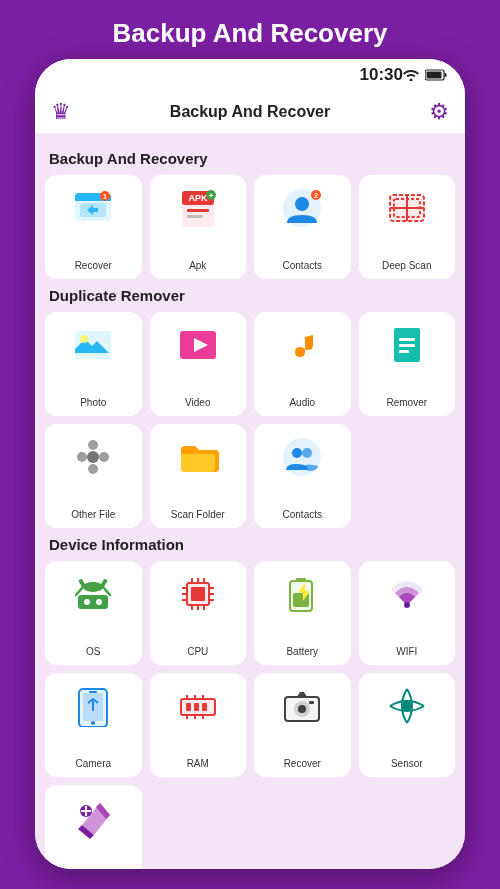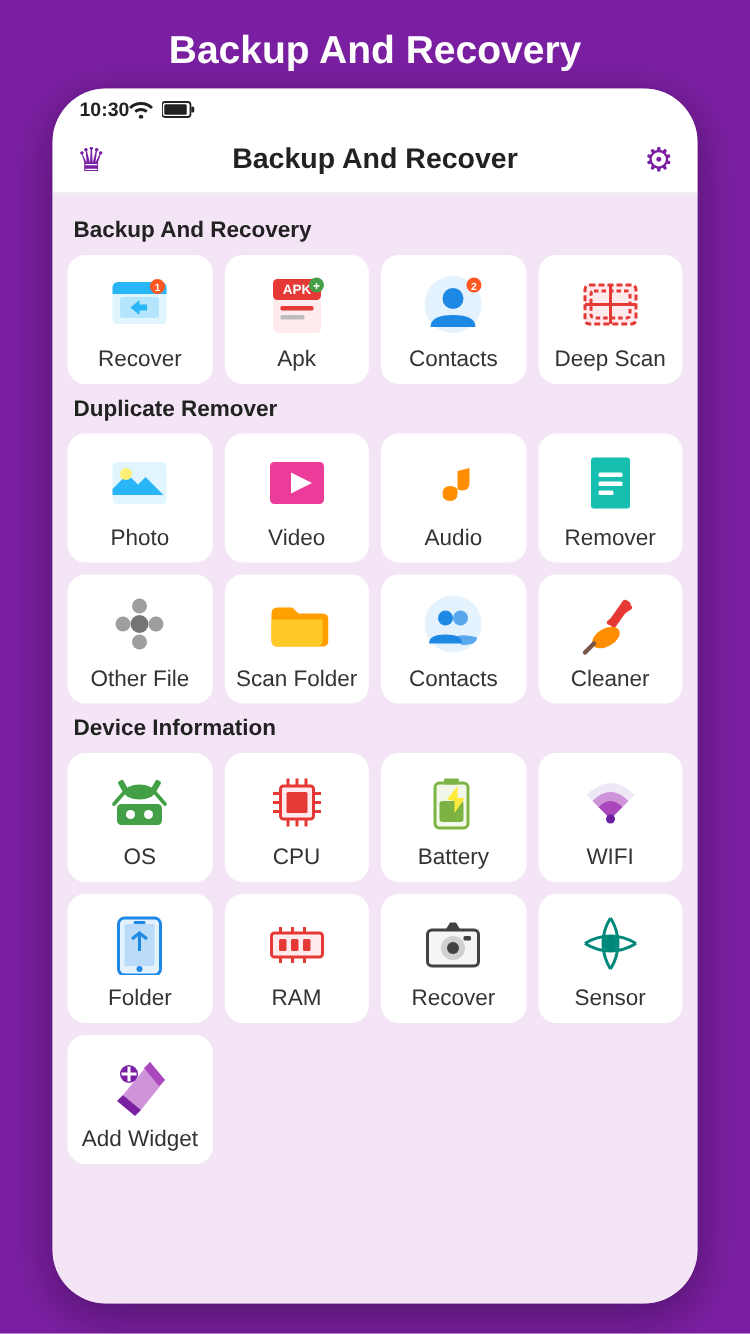"10:30" .status-bar { font-size: 13px -> 17px; justify-content: flex-start -> flex-end }
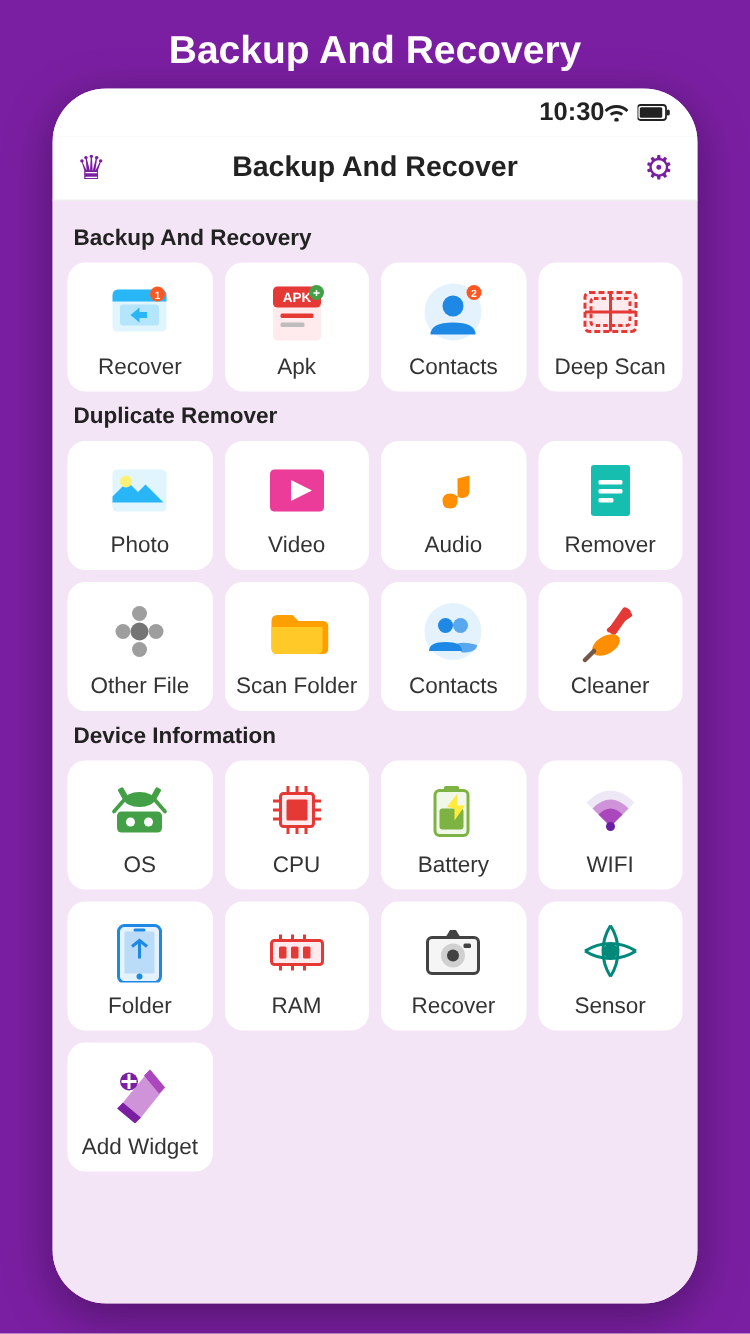"Backup And Recover" .top-bar-title { font-size: 19px -> 16px }
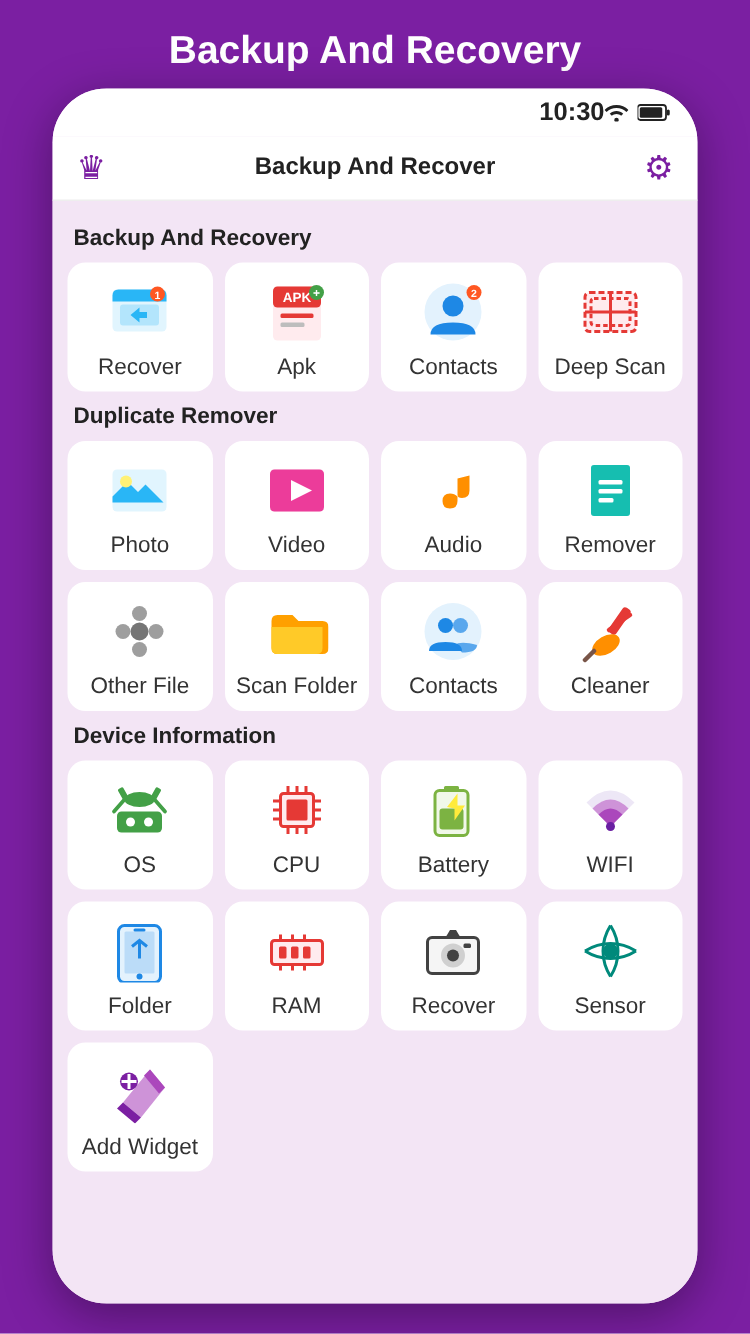"APK" .grid-item { gap: none -> 24px }
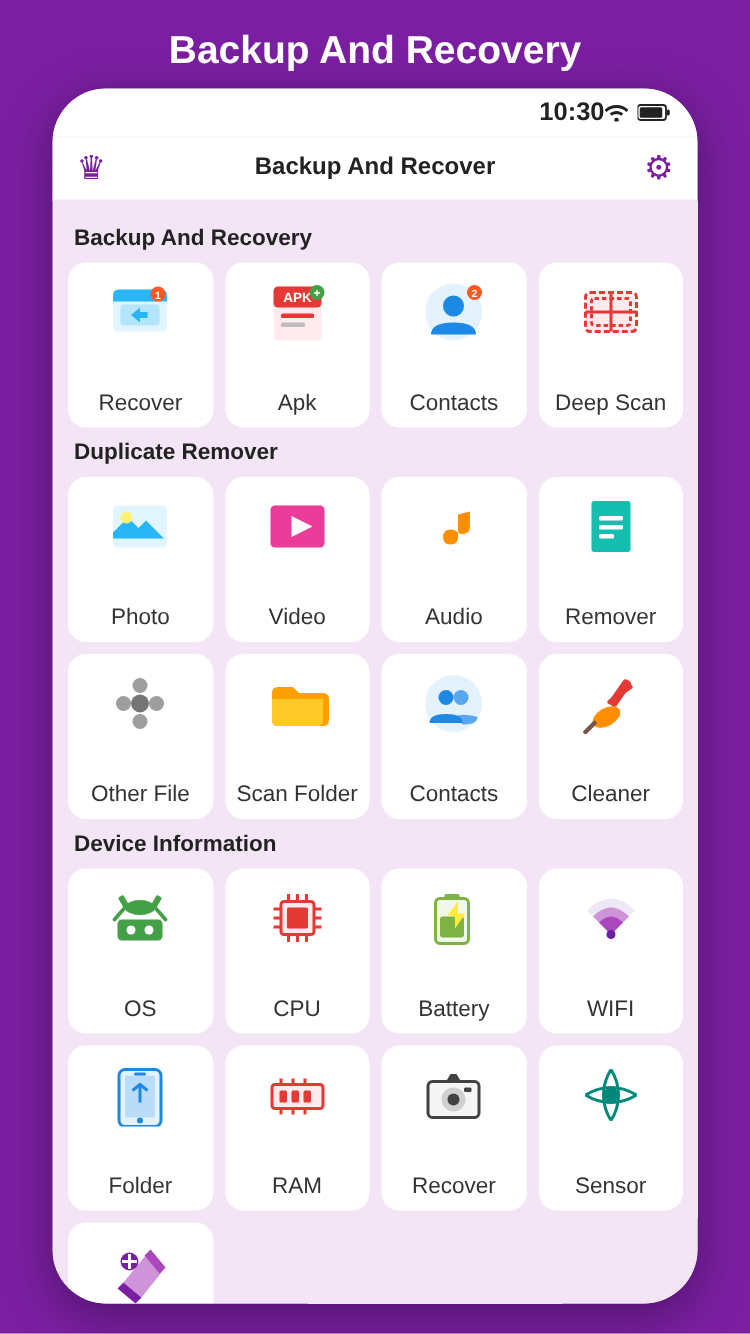"Recover" .item-label { font-size: 15px -> 10px }
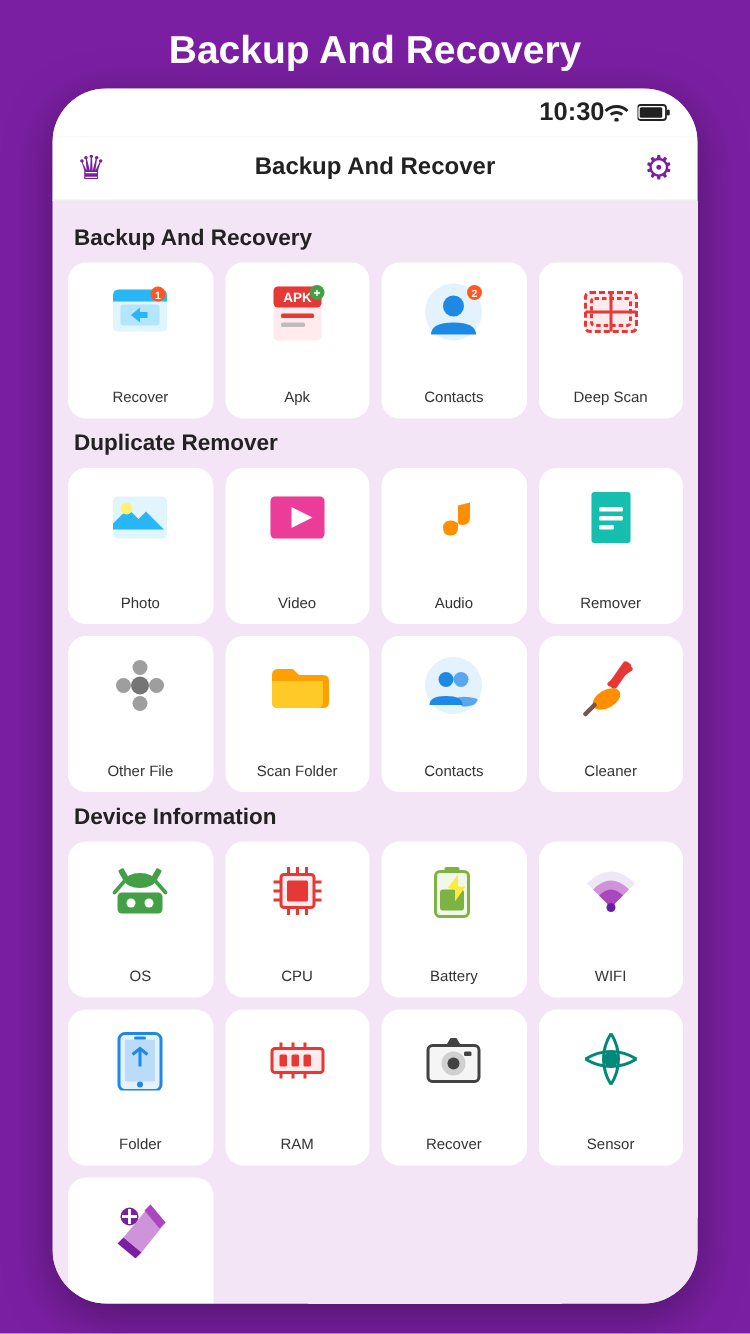"Cleaner" div.grid-item { html: <div> <div> <svg> <rect></rect> <ellipse></ellipse> <line></line> <path></path> </svg> </div> <span>Cleaner</span> </div> -> none }
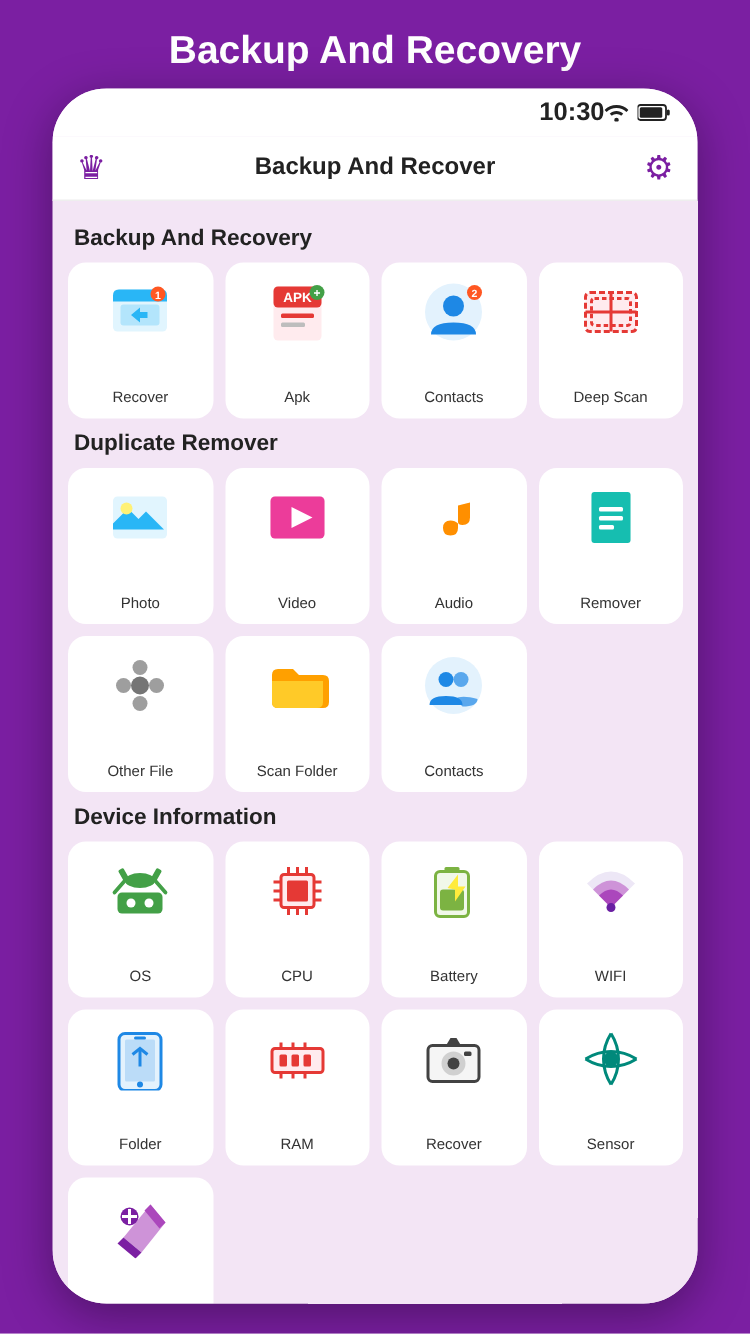"Folder" span.item-label { text: Folder -> Camera }
